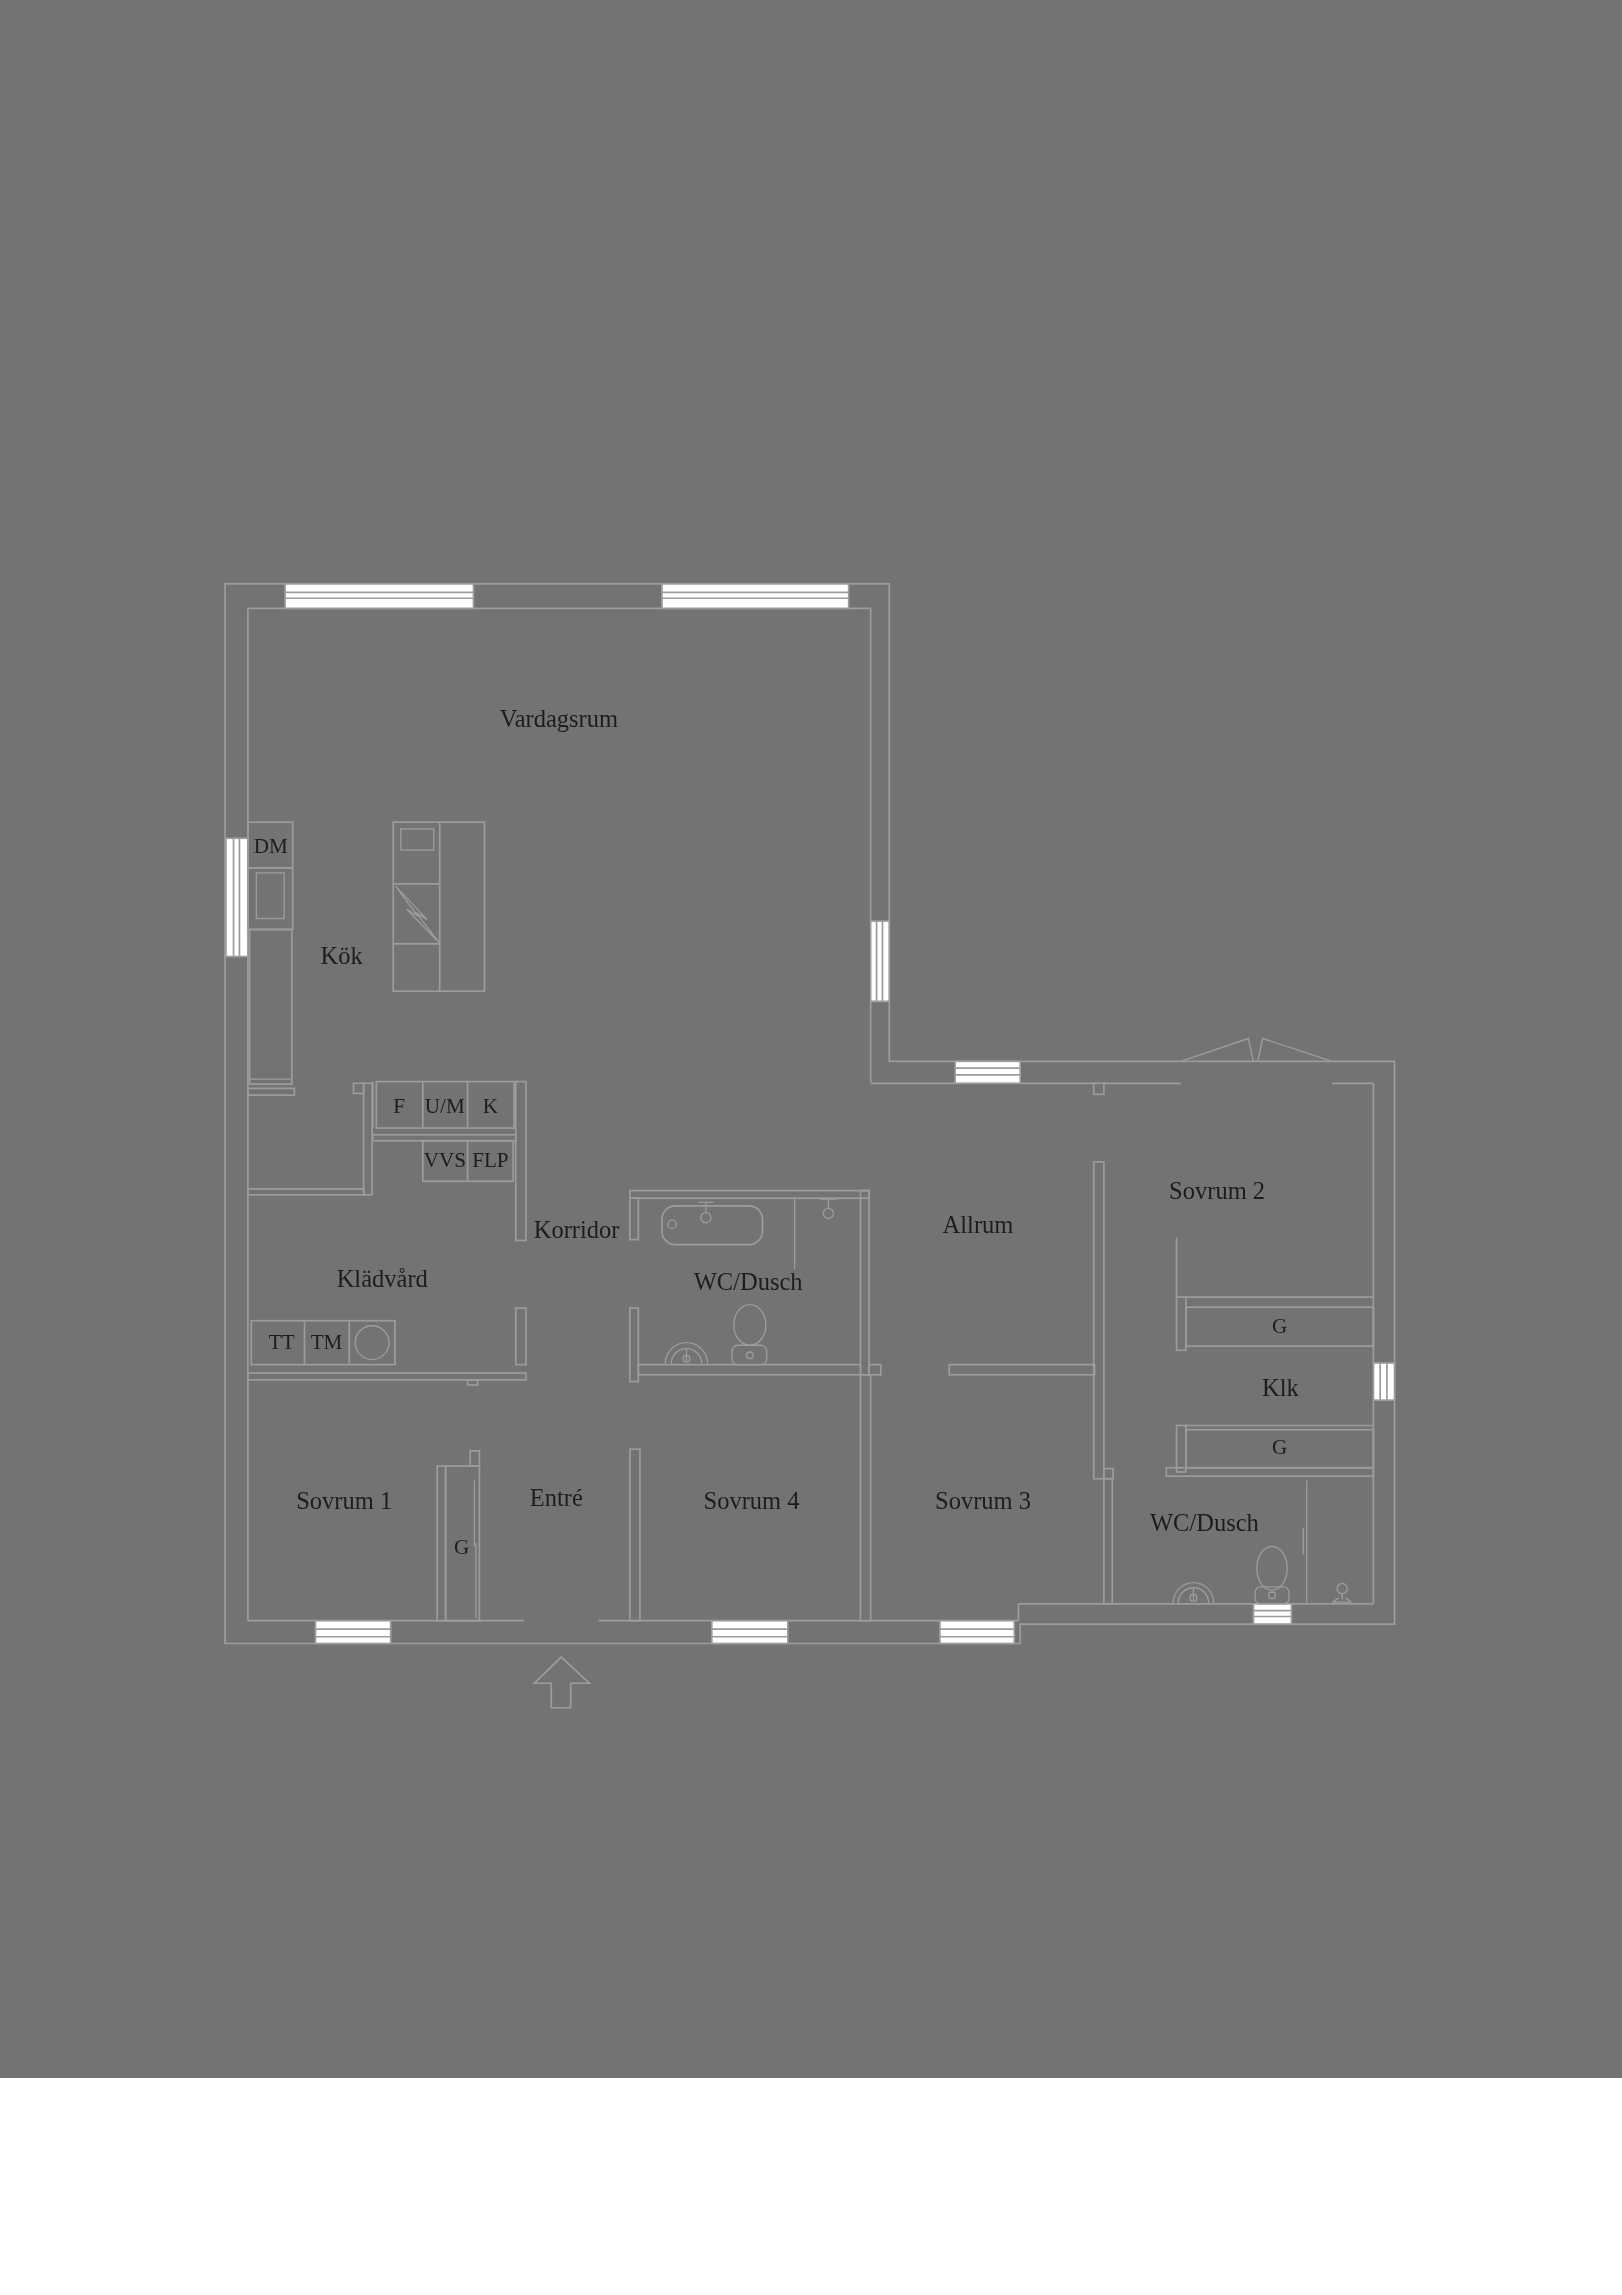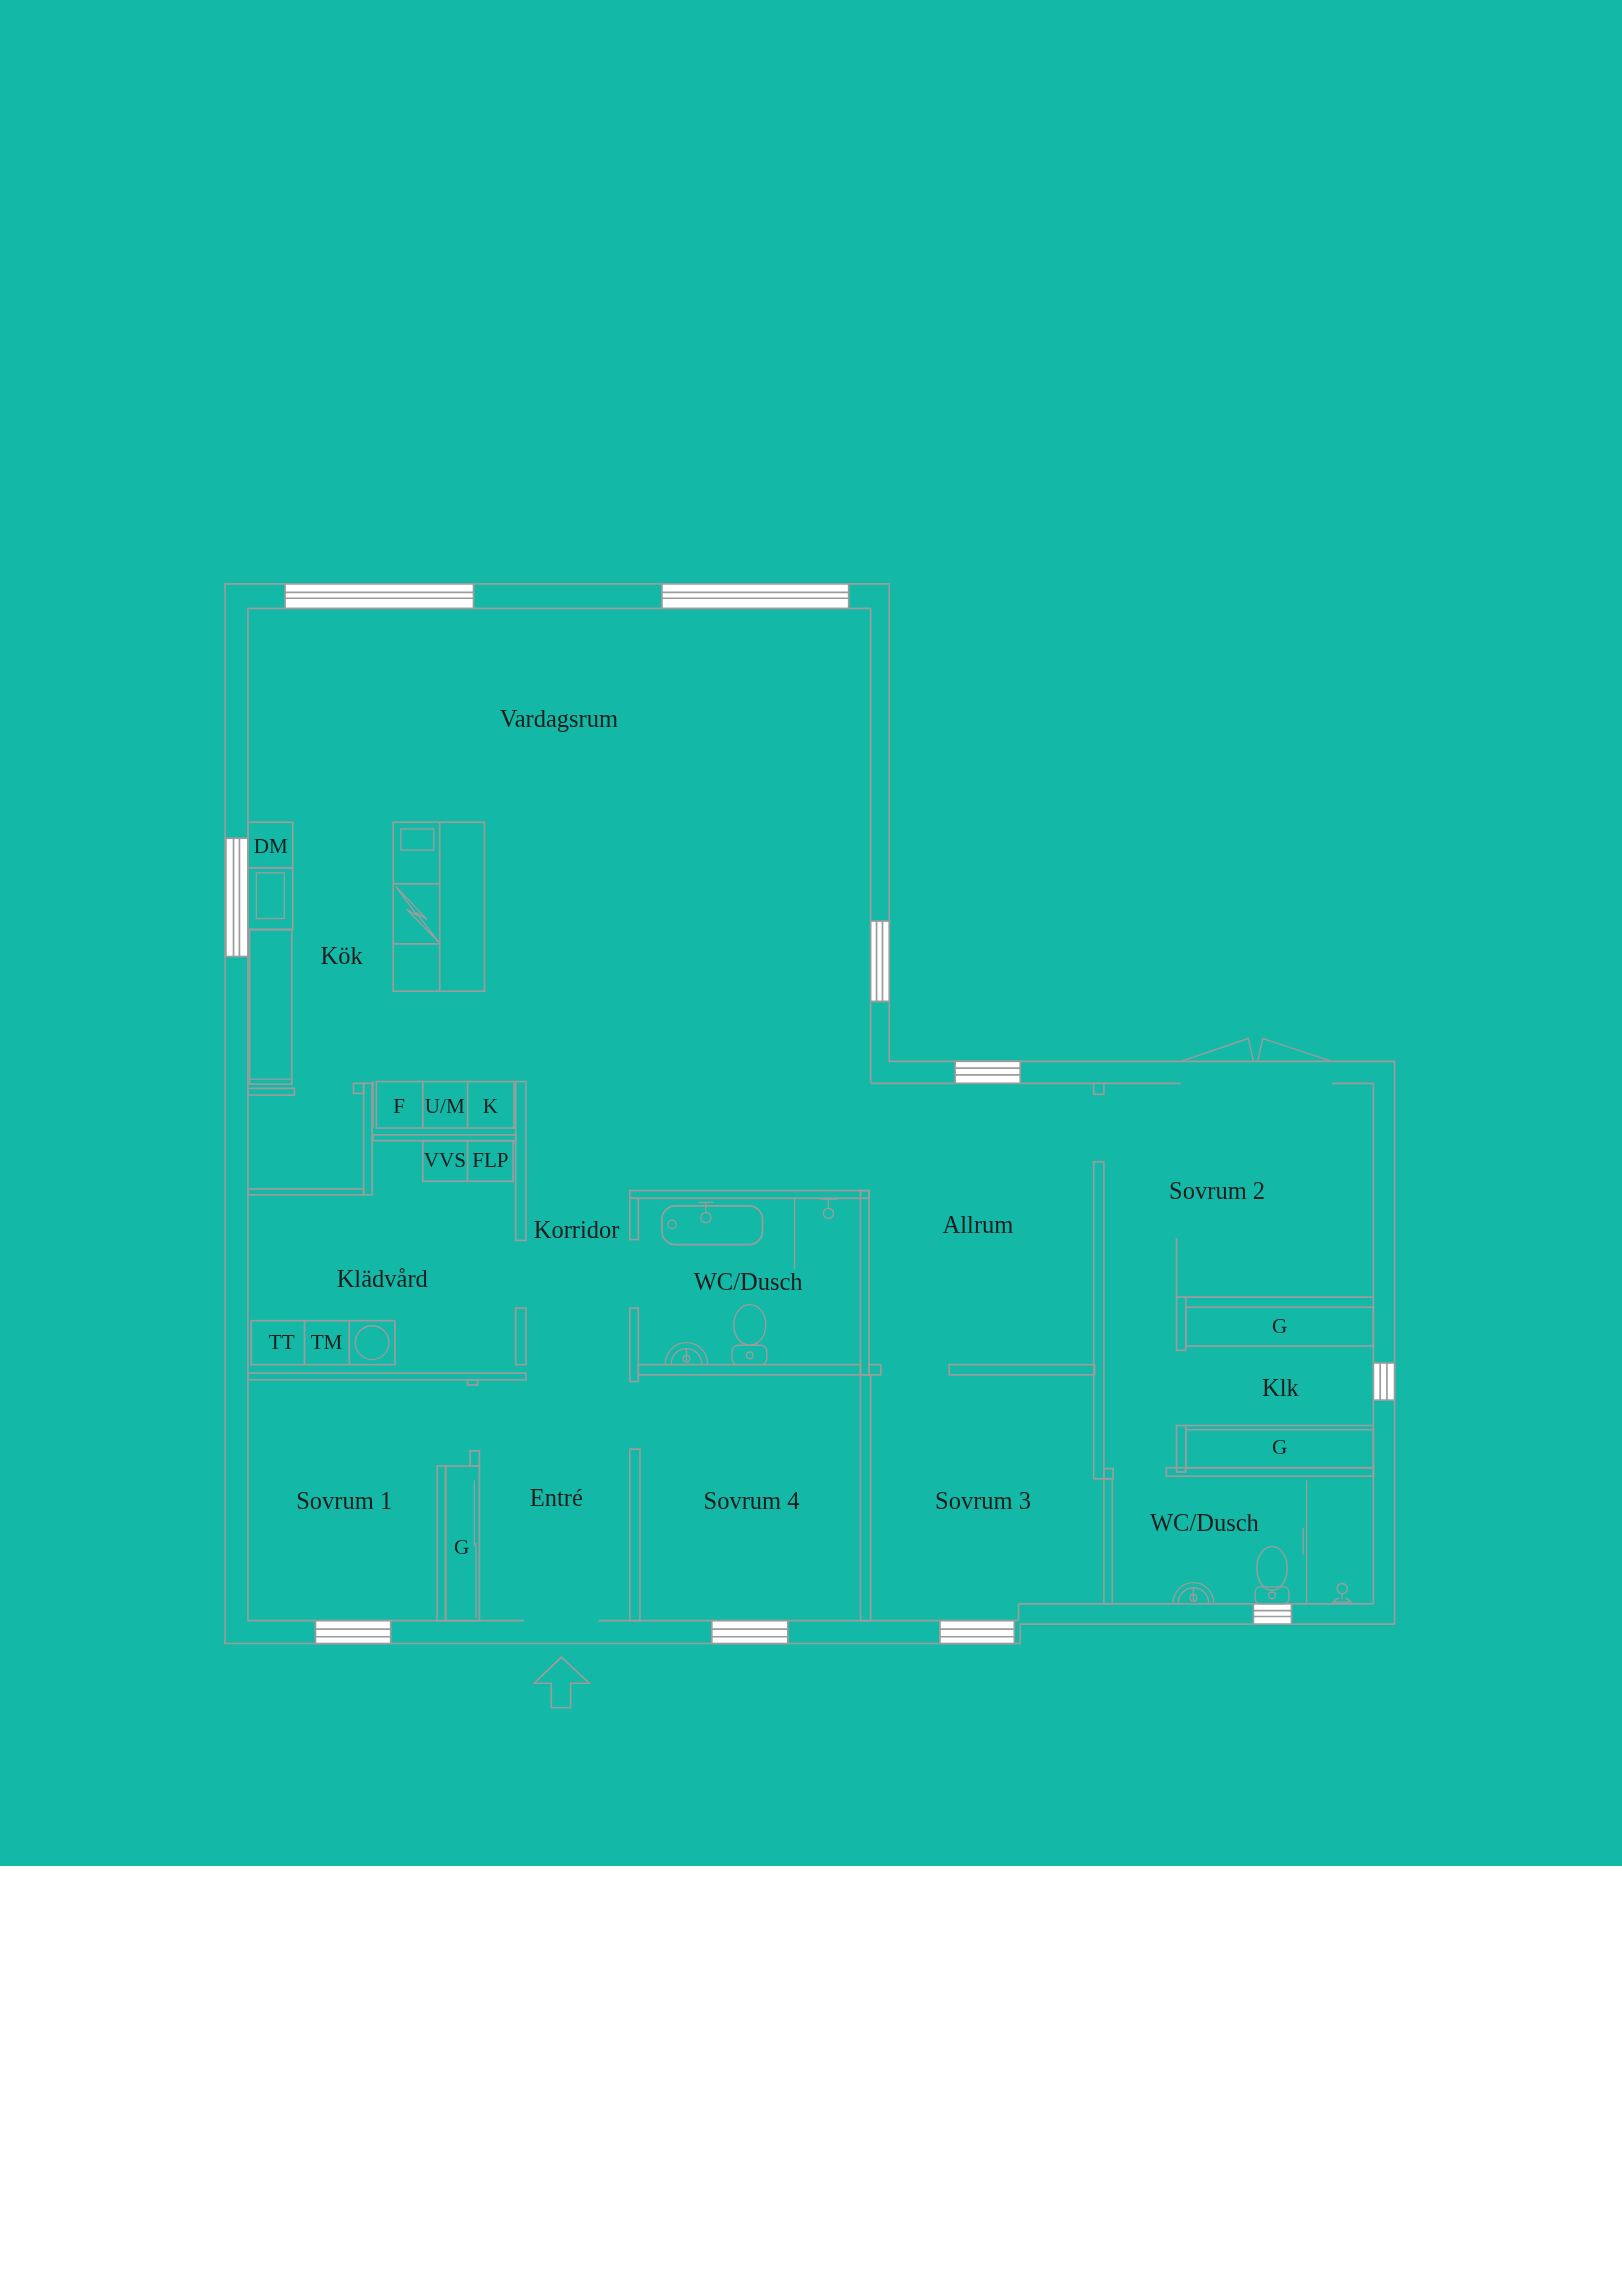"Vardagsrum" .canvas { background: #14b8a6 -> #737373; height: 1866px -> 2078px }
